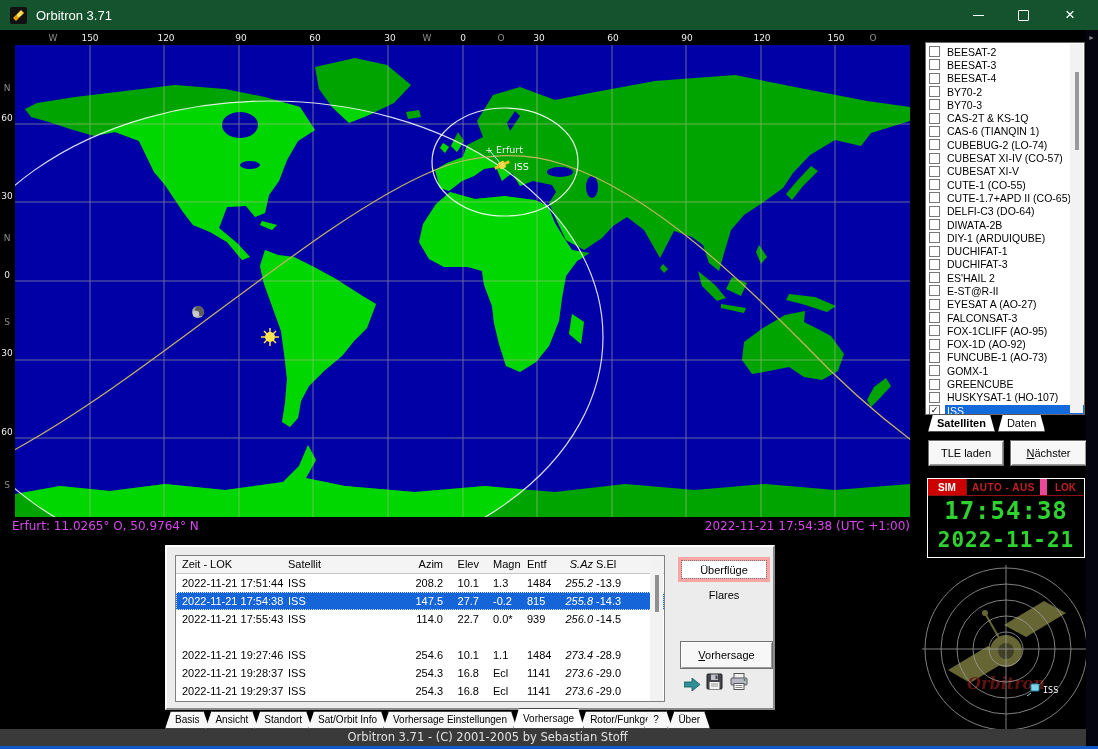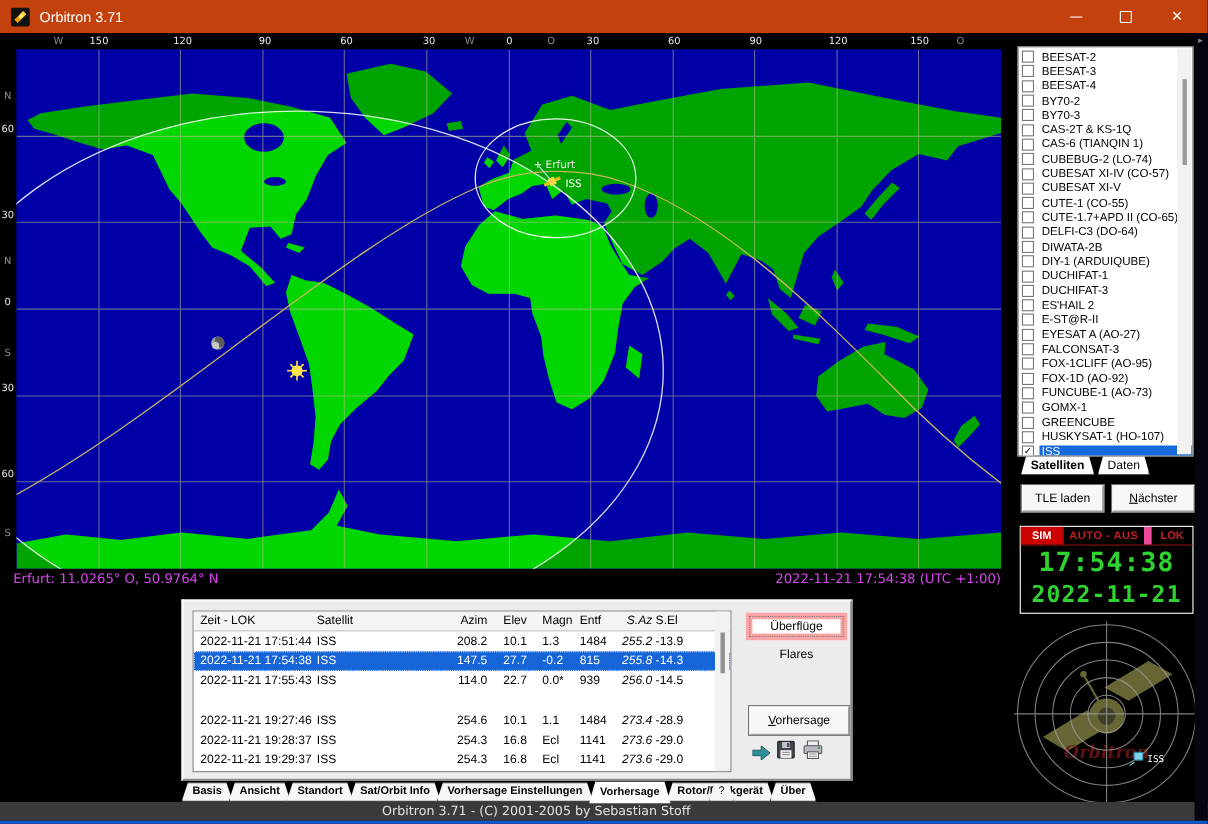"Orbitron 3.71" .titlebar { background: #c2410c -> #14532d }
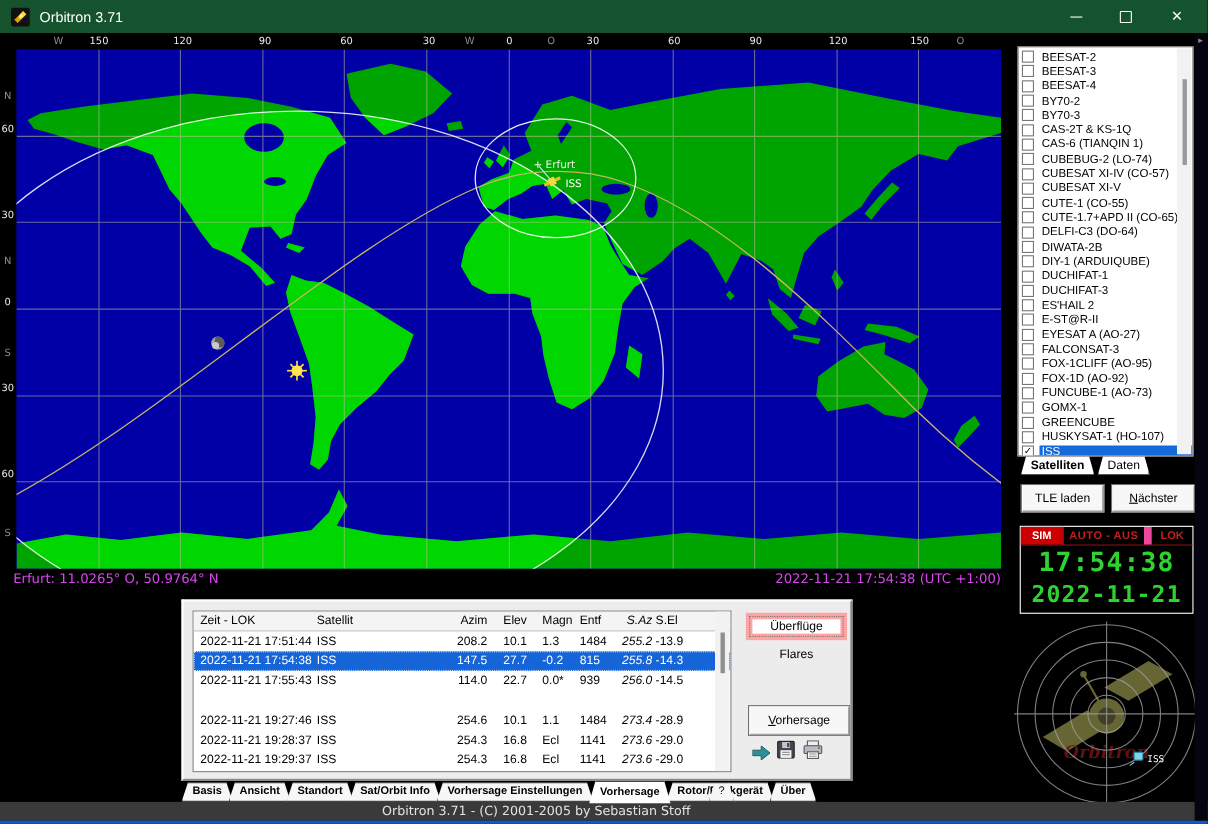"Überflüge" #opt-passes { border: 6px solid #fca5a5 -> 4px solid #fca5a5 }
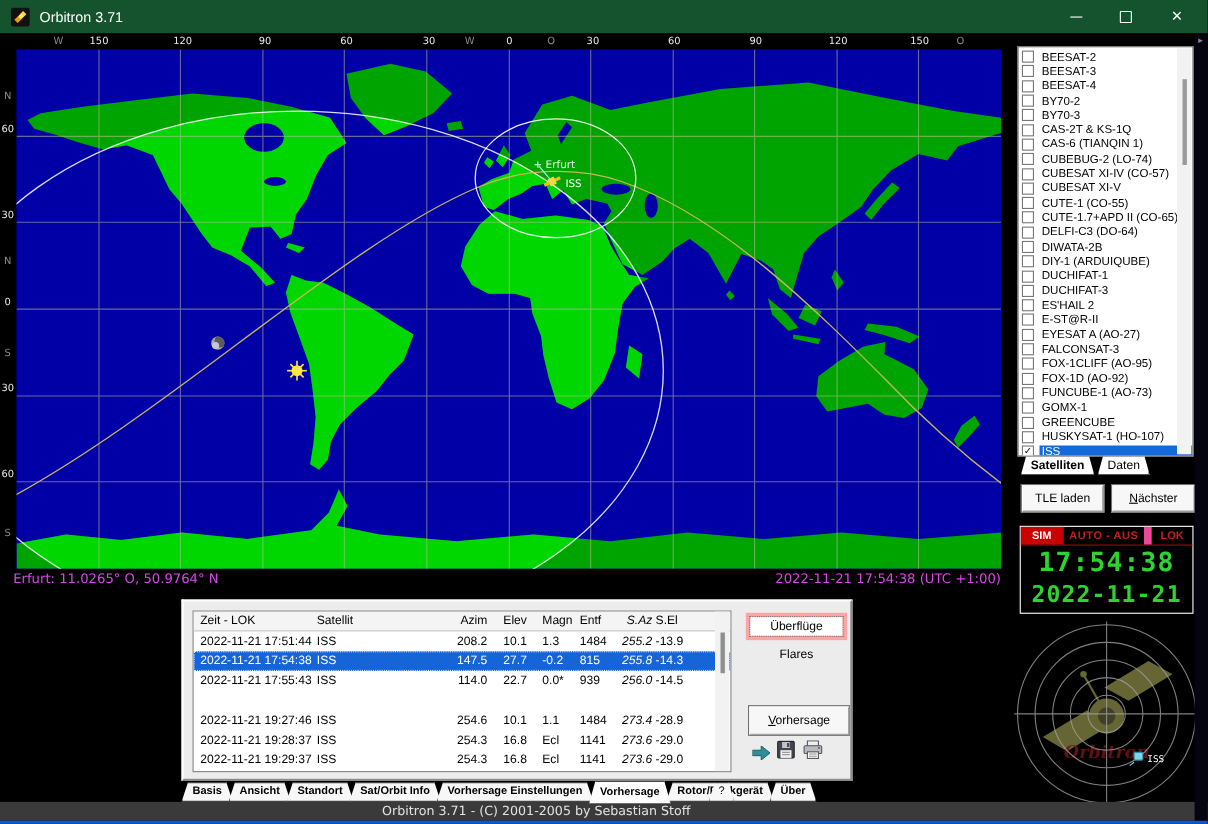"Basis" #btabs { align-items: center -> flex-end; font-weight: bold -> none }
